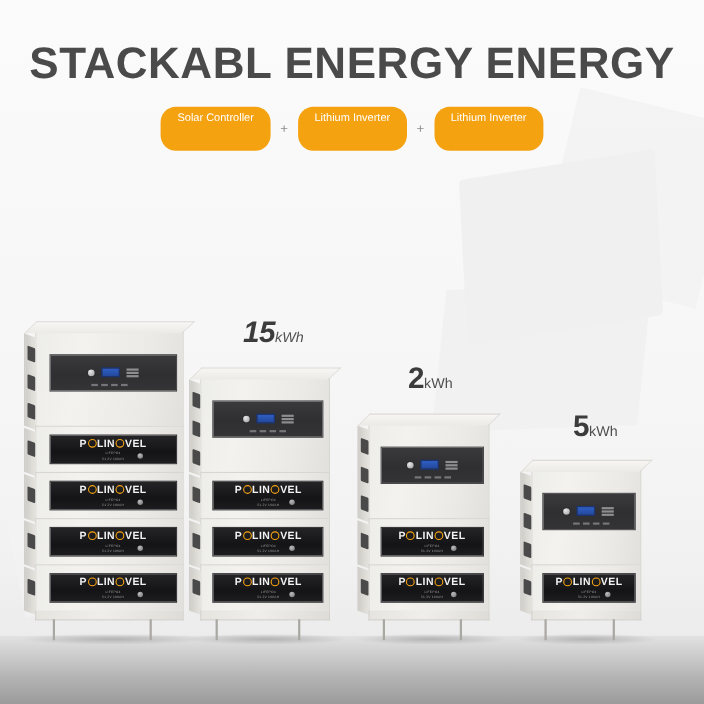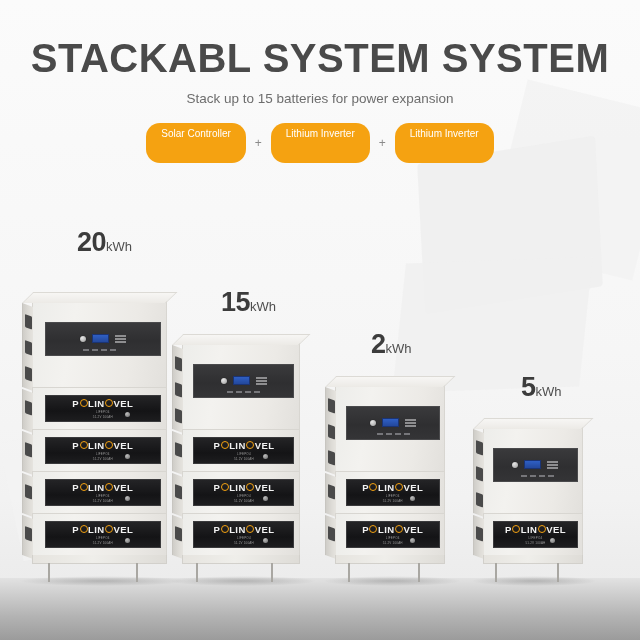"STACKABL SYSTEM SYSTEM" div.title { text: SYSTEM SYSTEM -> ENERGY ENERGY }
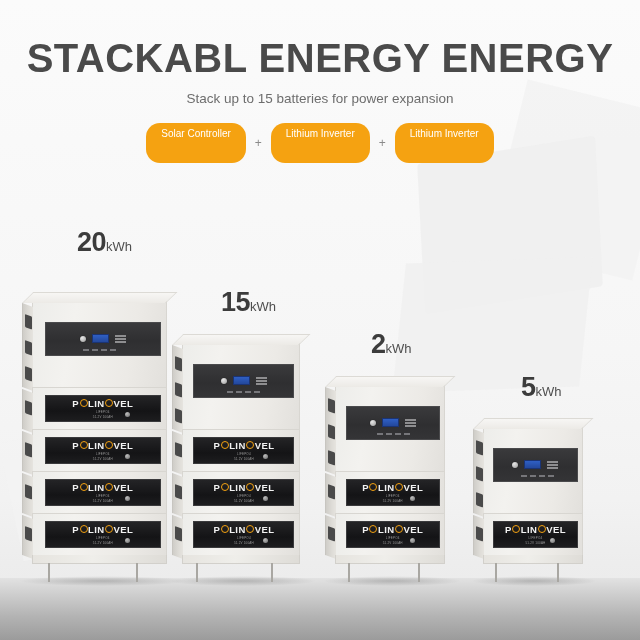"Stack up to 15 batteries" div.subtitle { html: <div>Stack up to 15 batteries for power expansion</div> -> none }
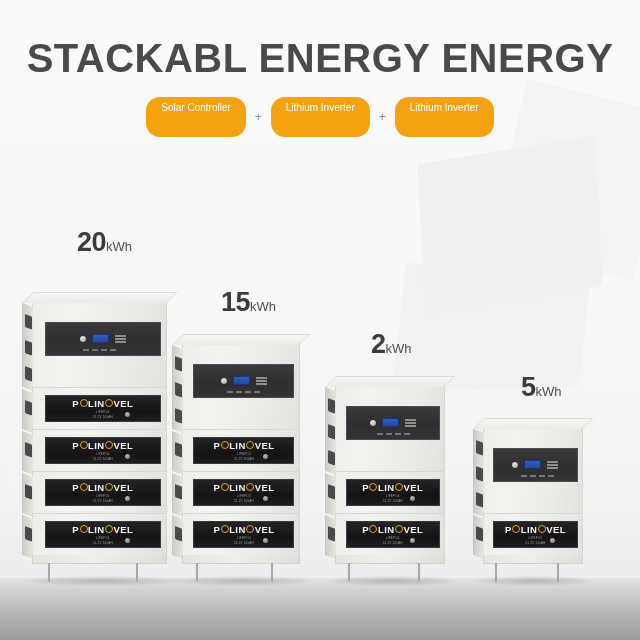"20kWh" div.cap { html: <div> <span>20</span><span>kWh</span> </div> -> none }
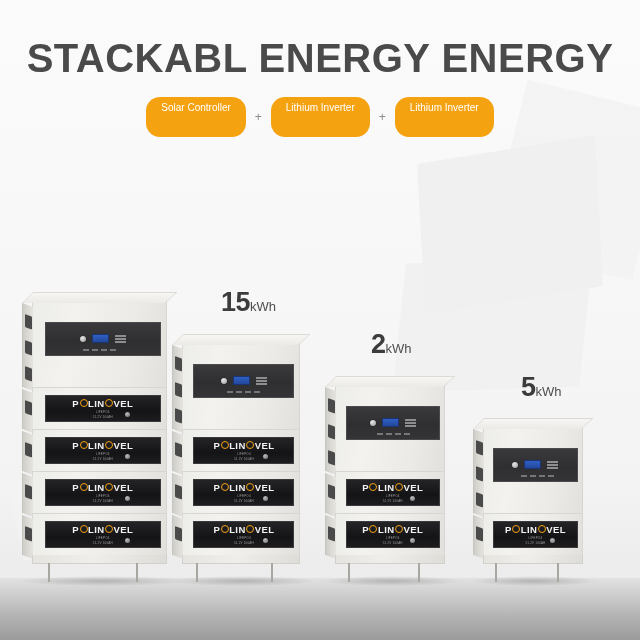"15kWh" .cap.c15 { font-style: none -> italic }
